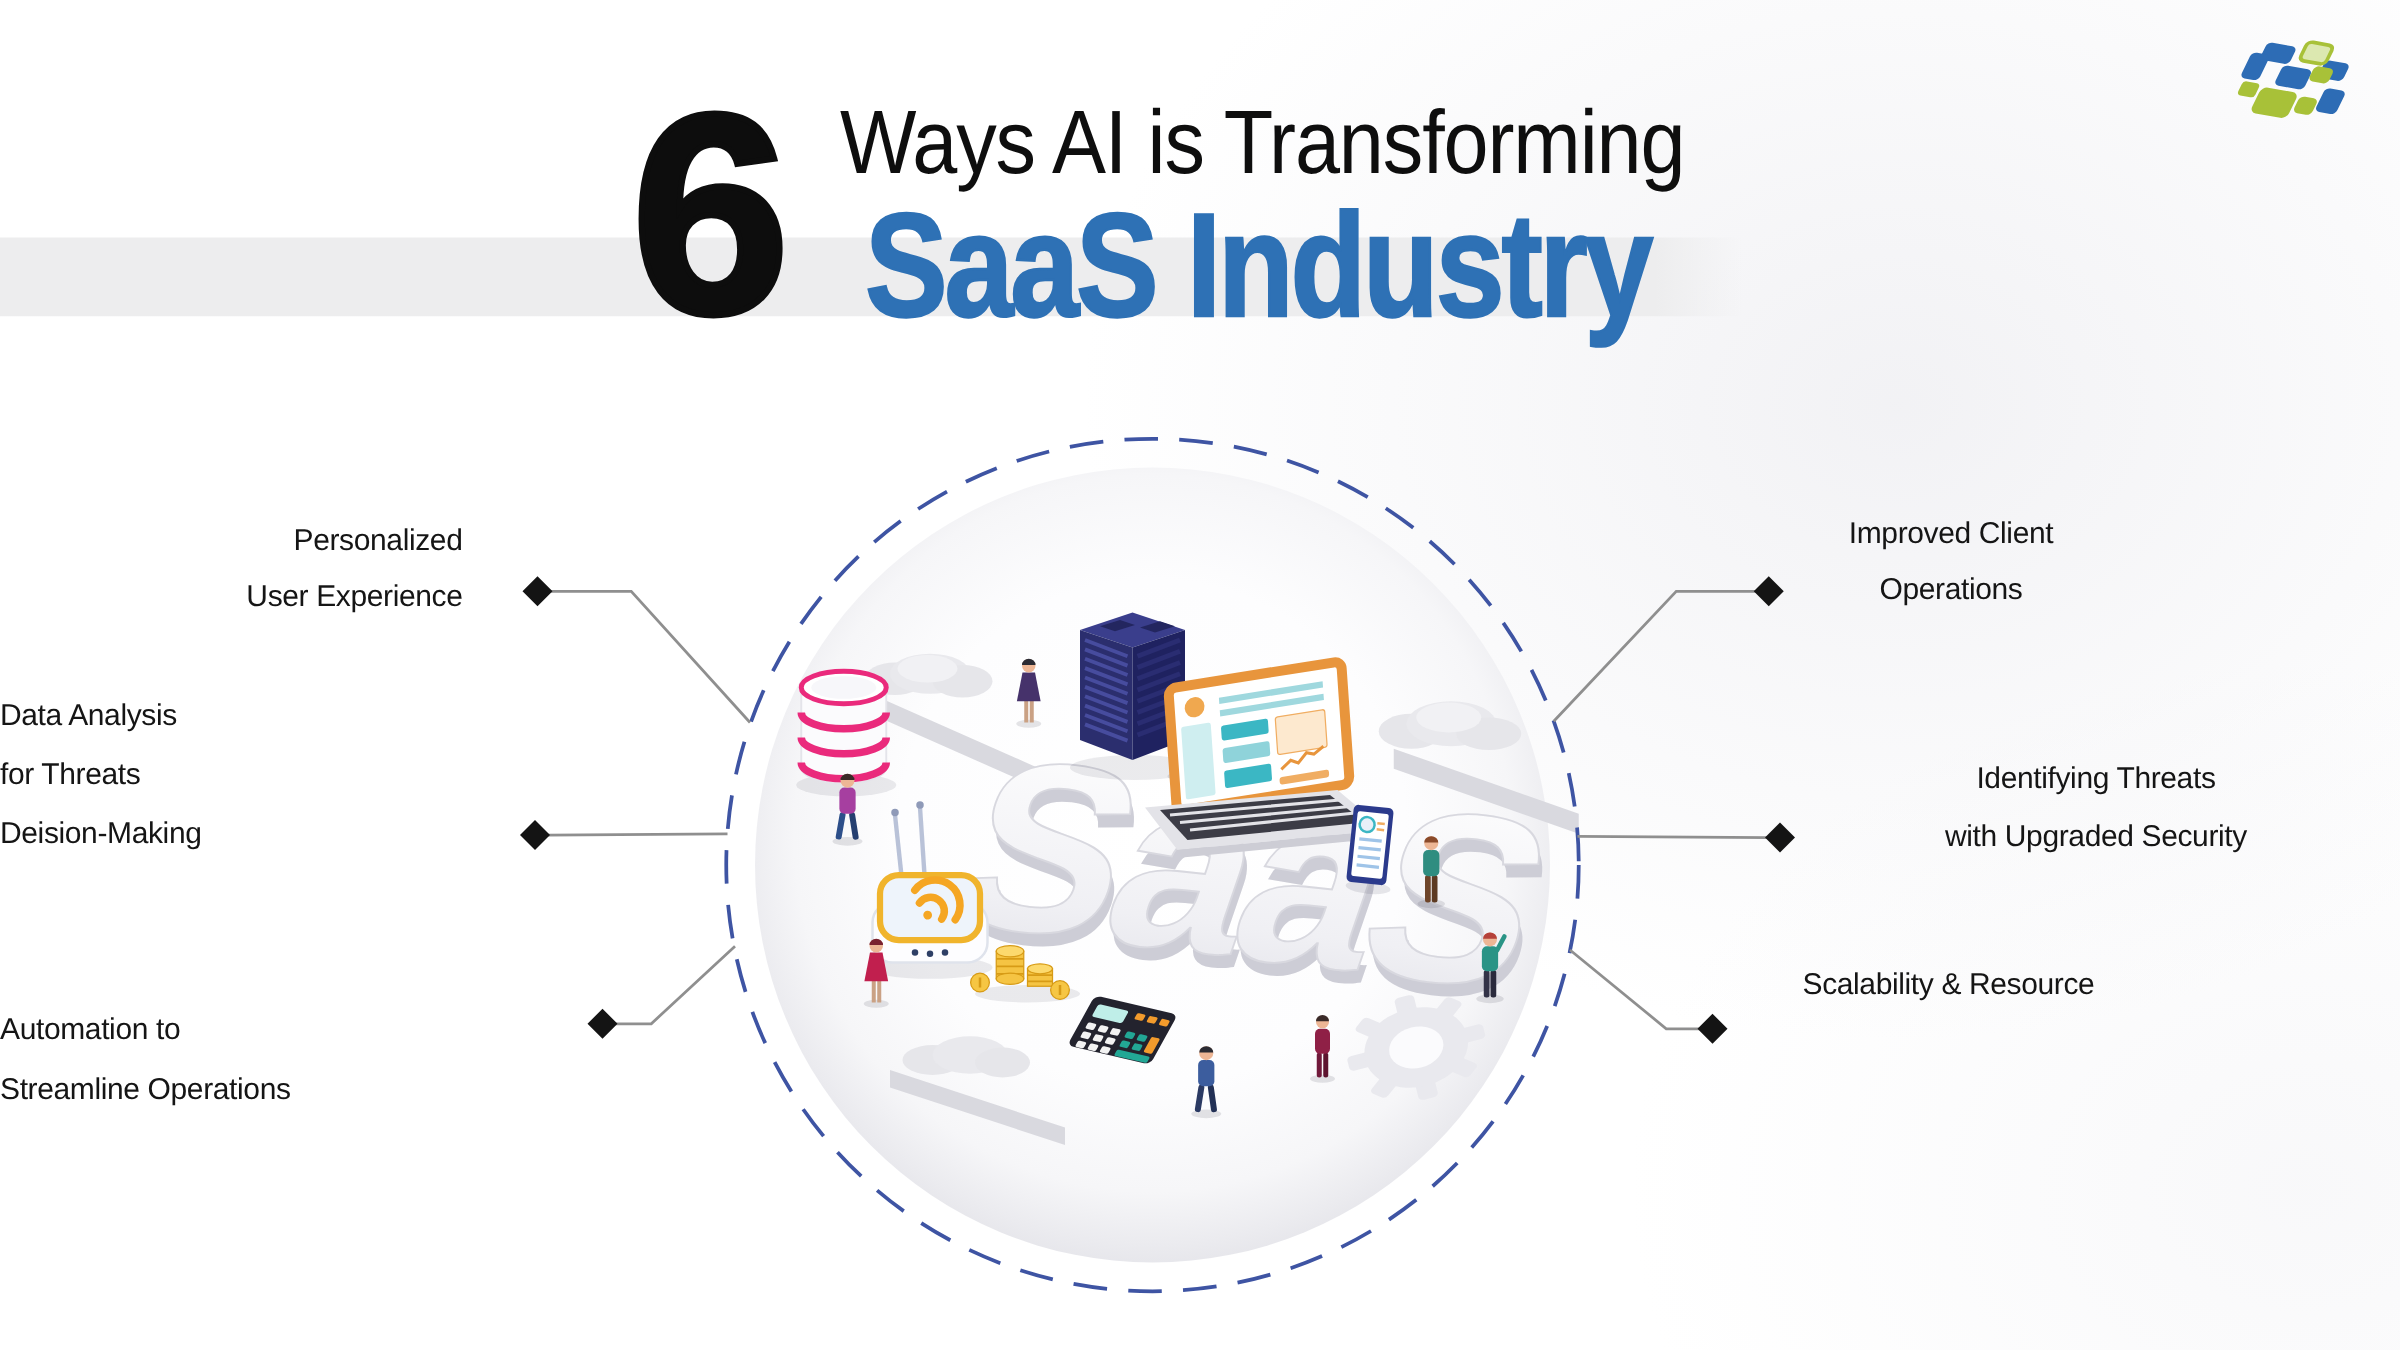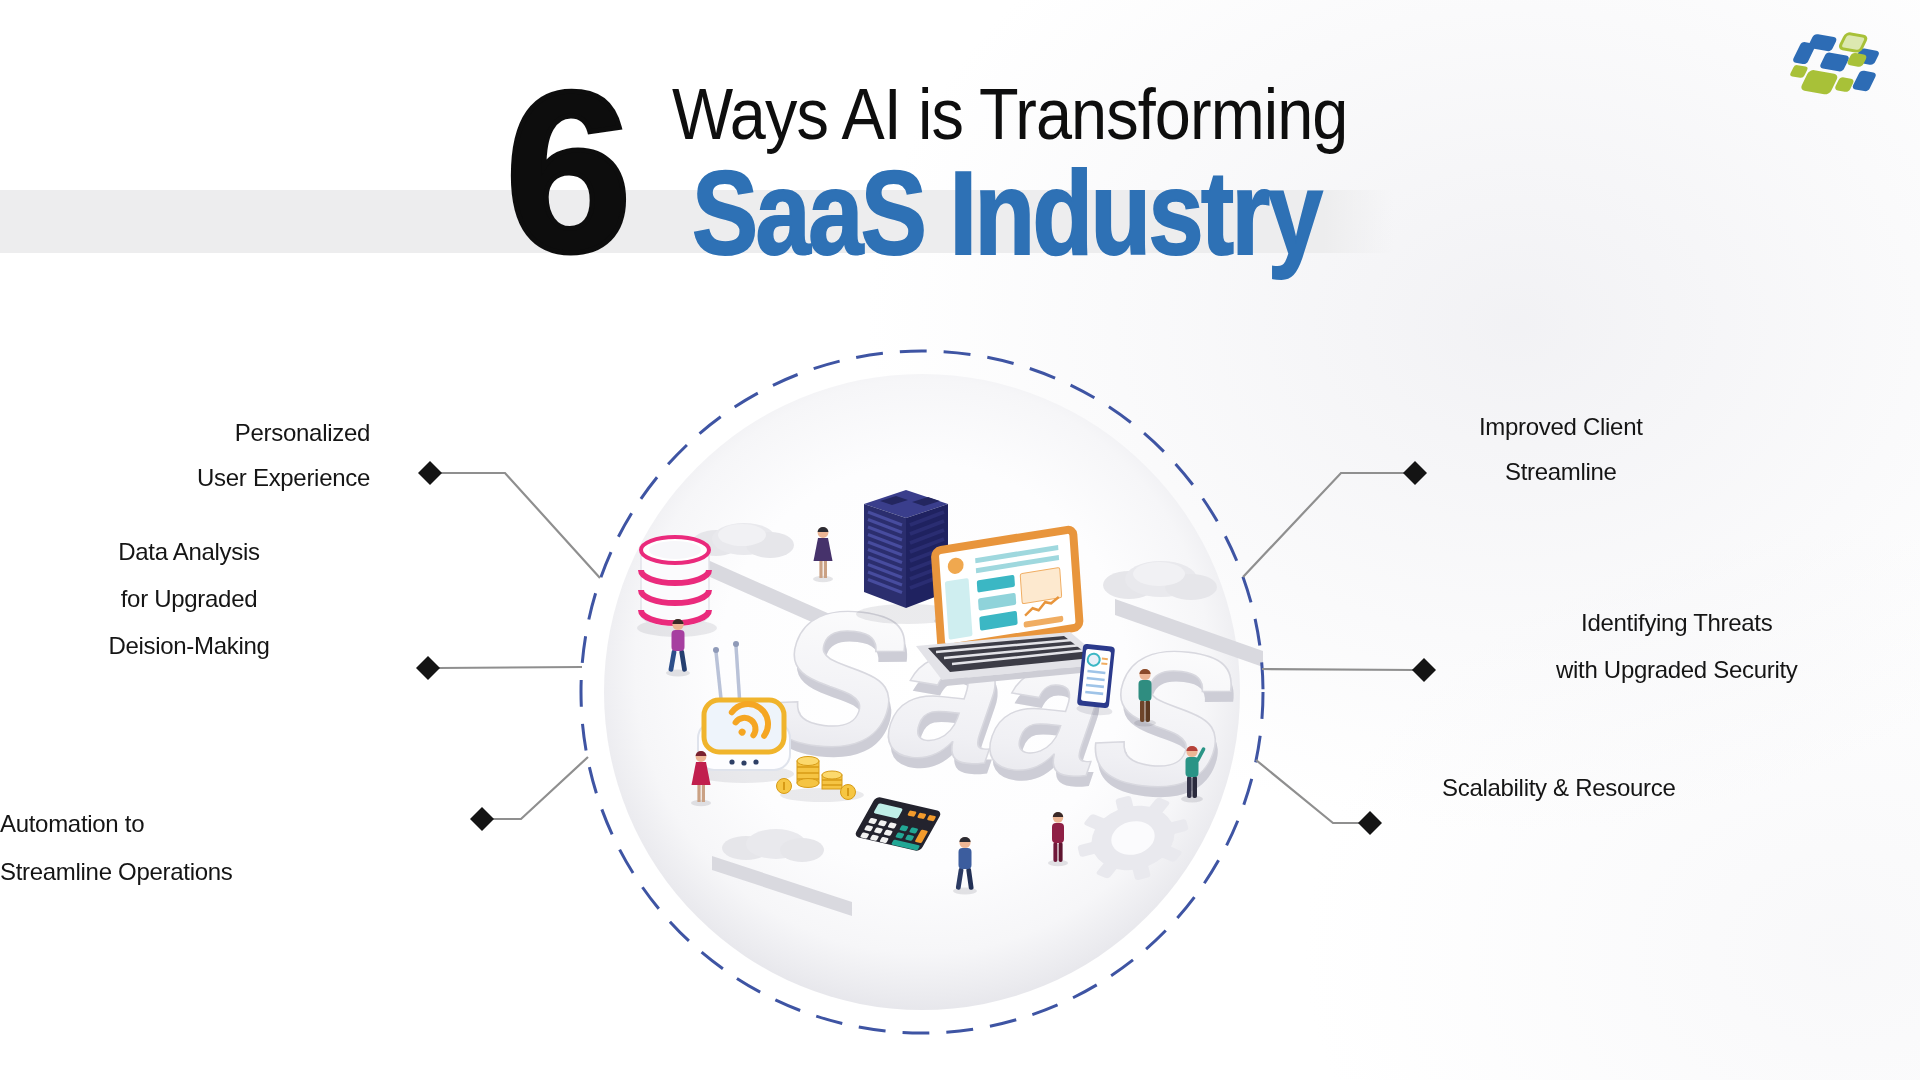"Streamline" div { text: Streamline -> Operations }
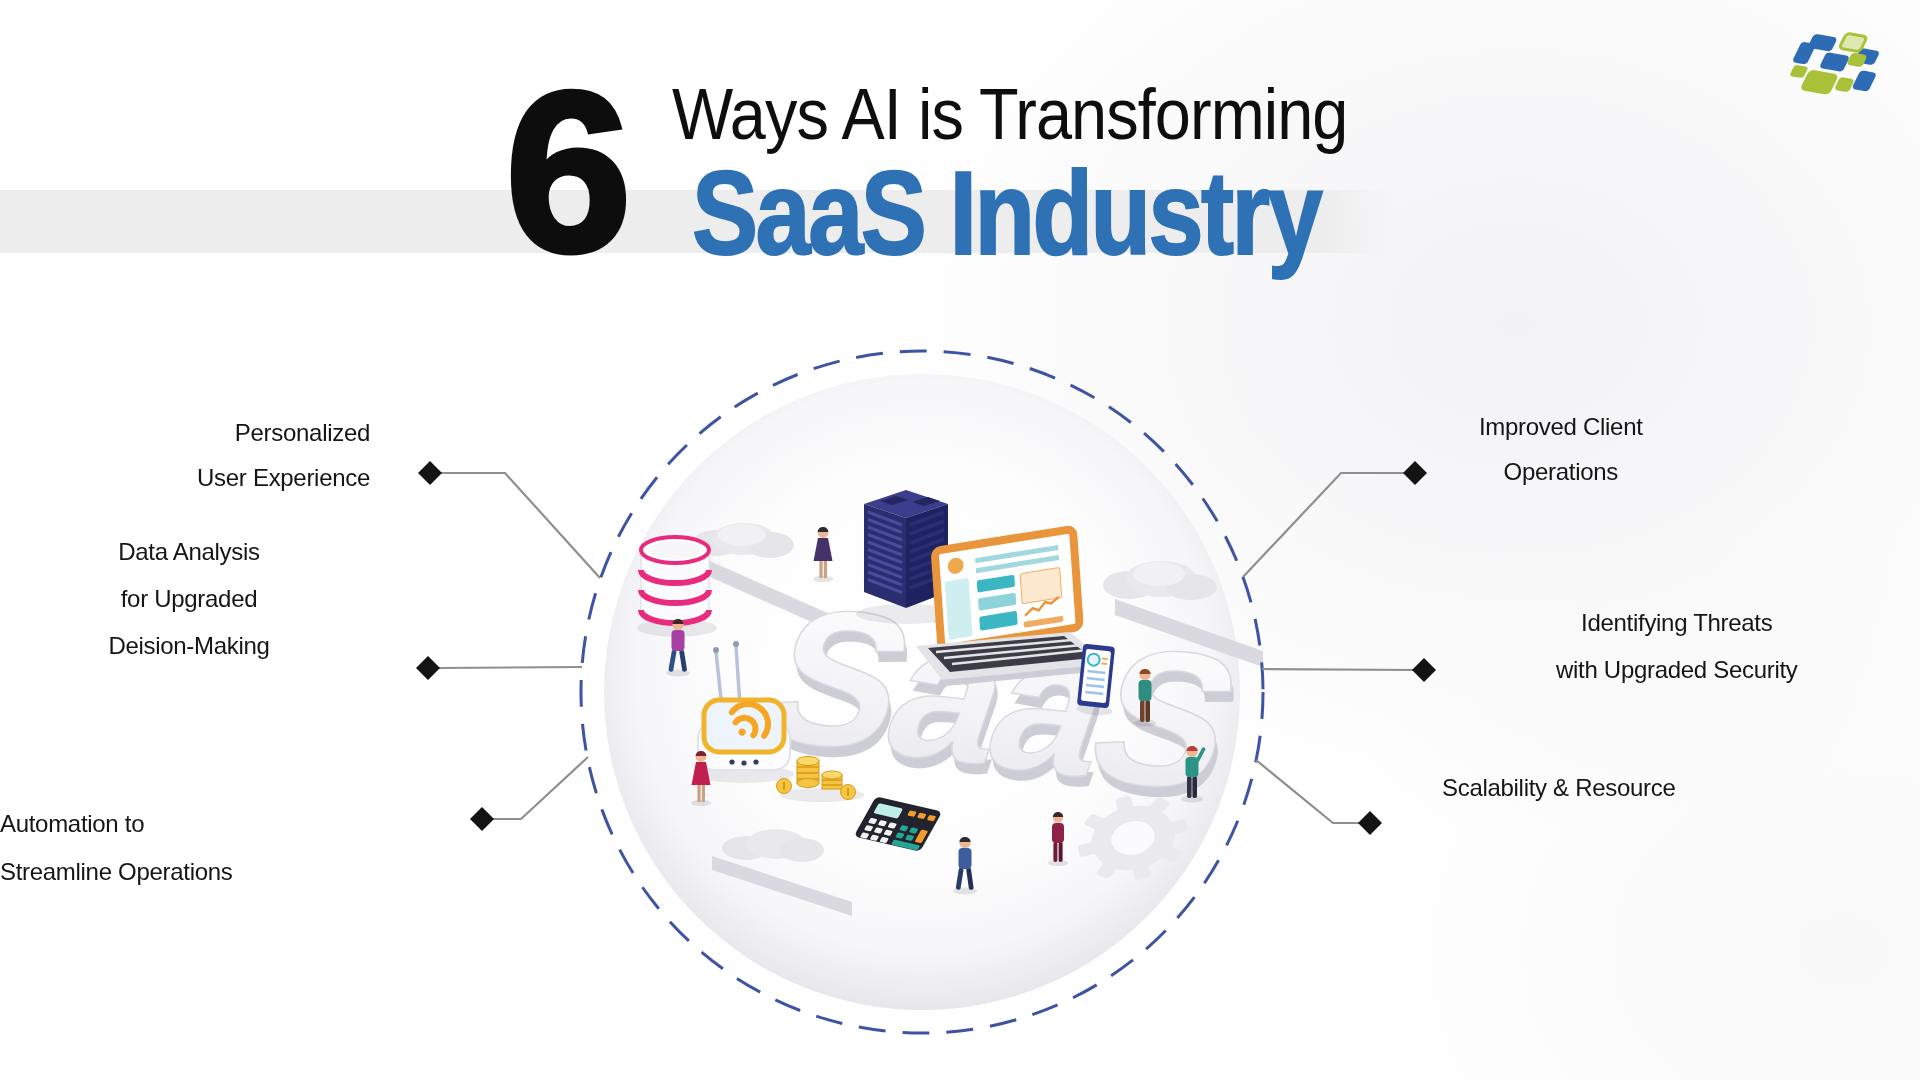"Data Analysis" .lab-l2 { text-align: center -> left; top: 528px -> 549px }
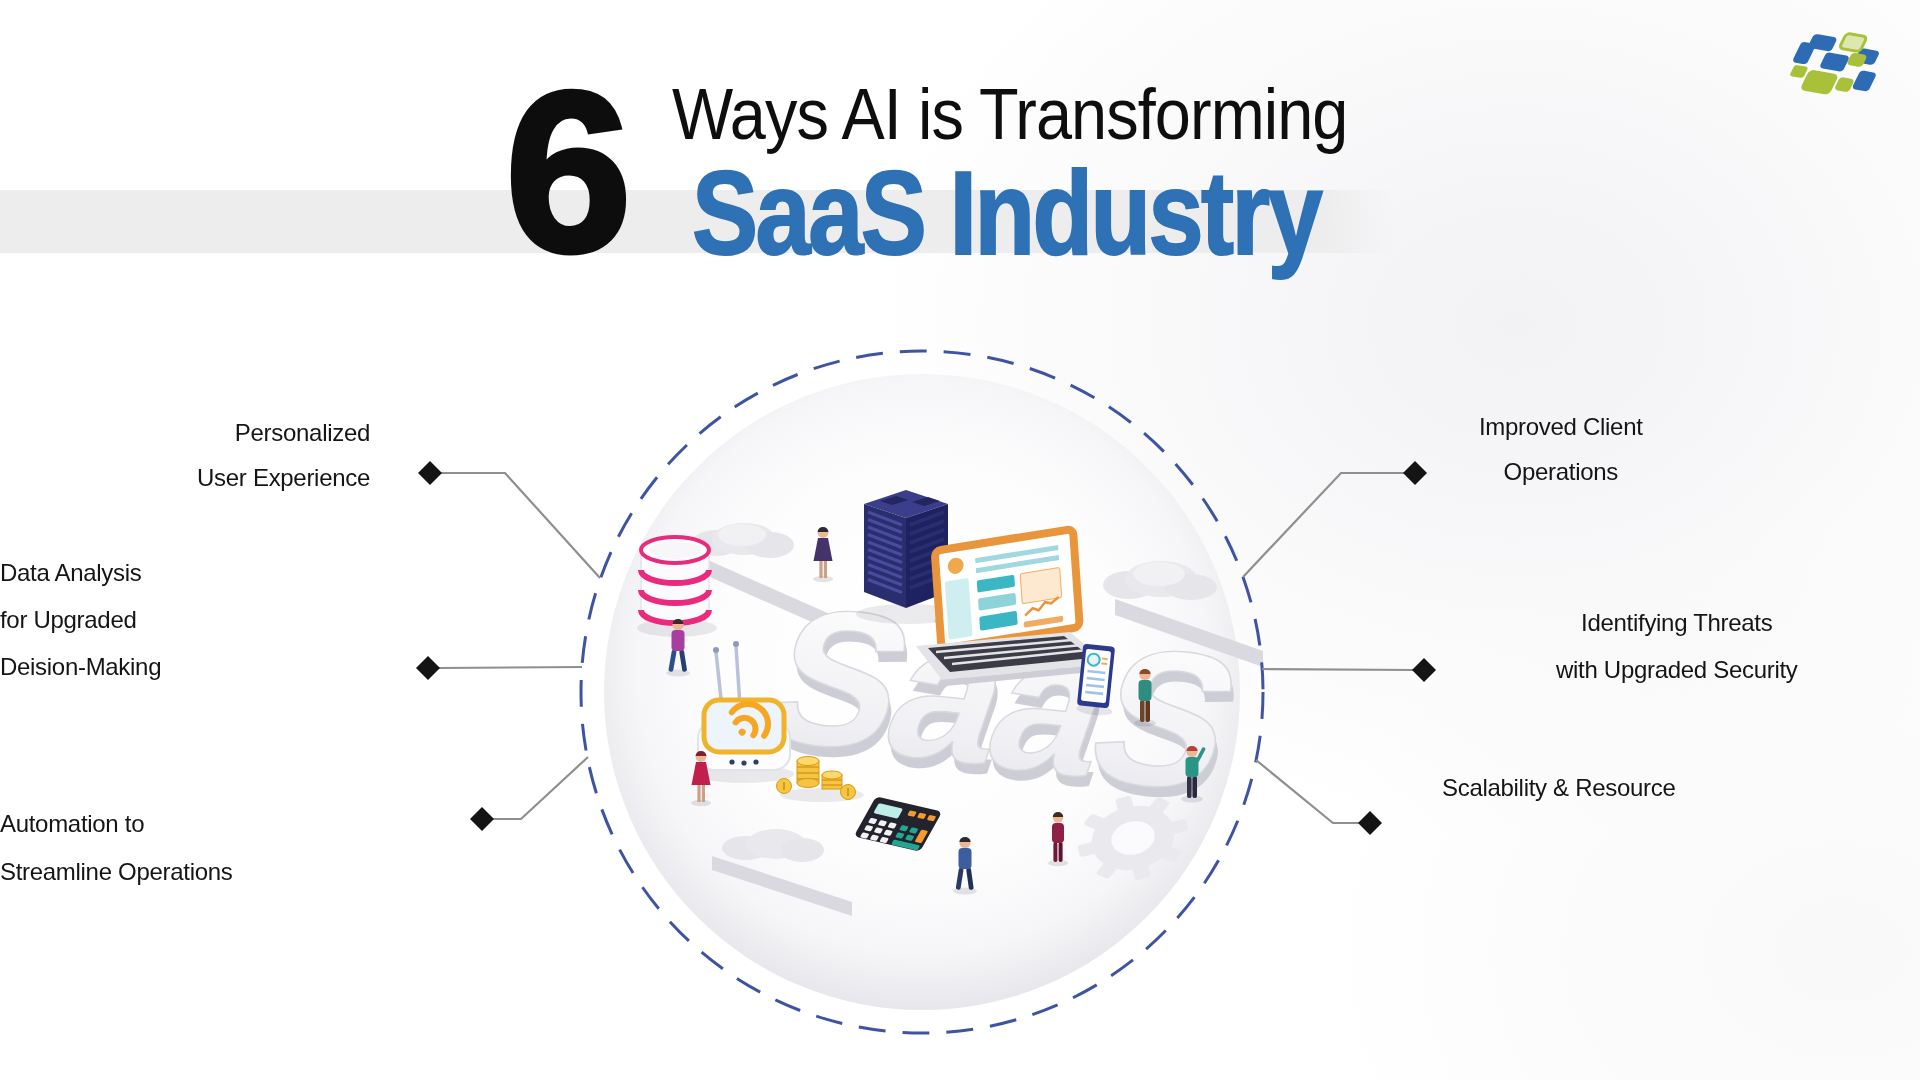"for Upgraded" div { text: Upgraded -> Threats }
